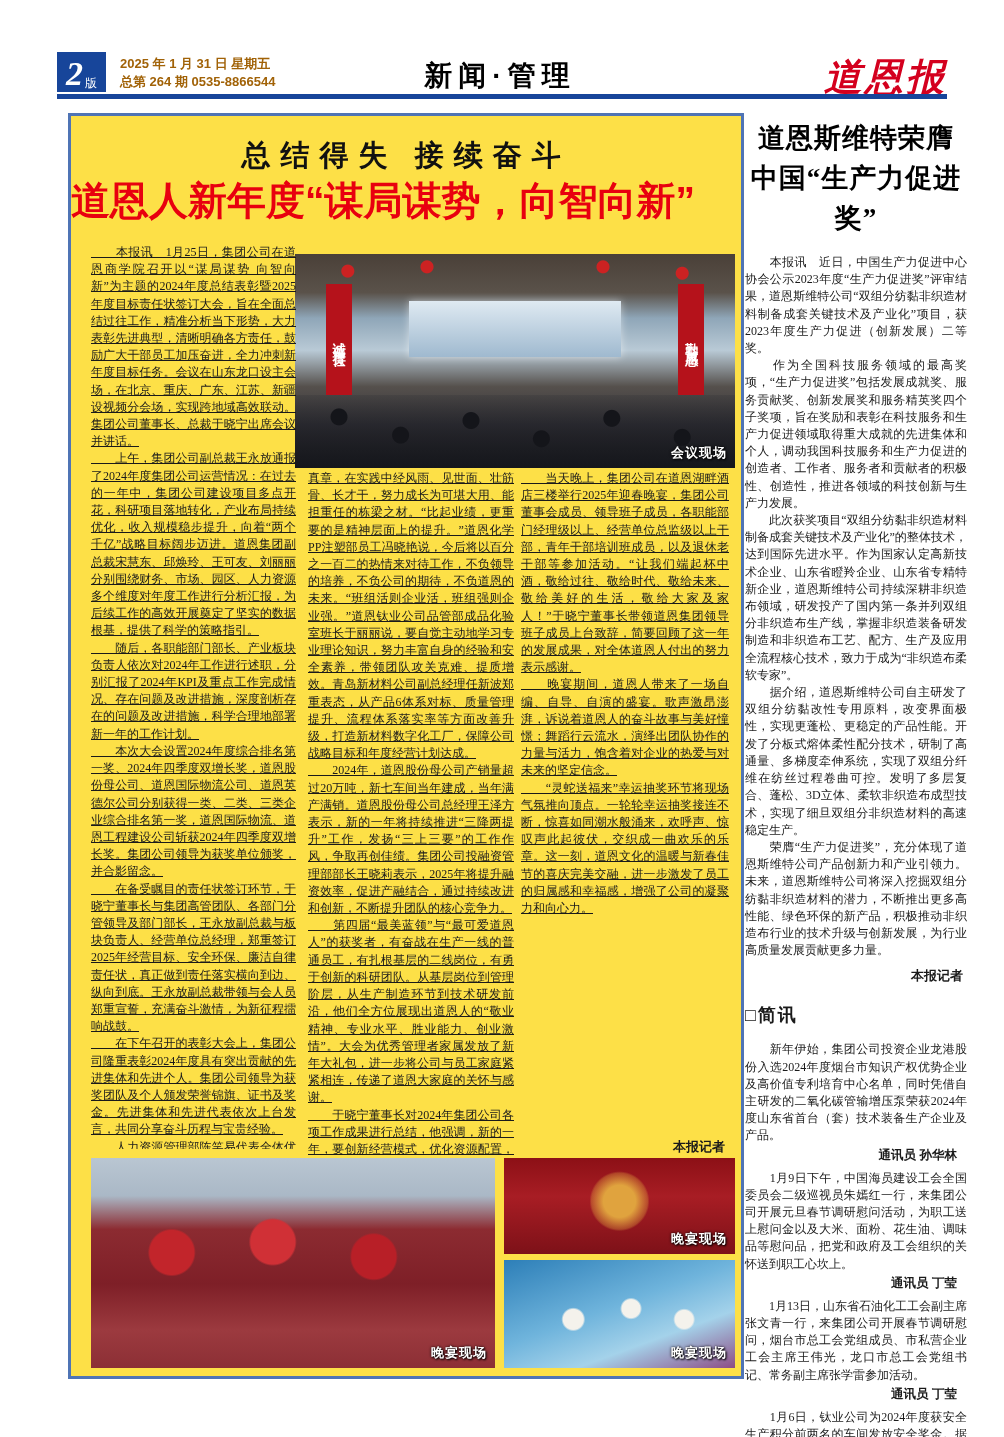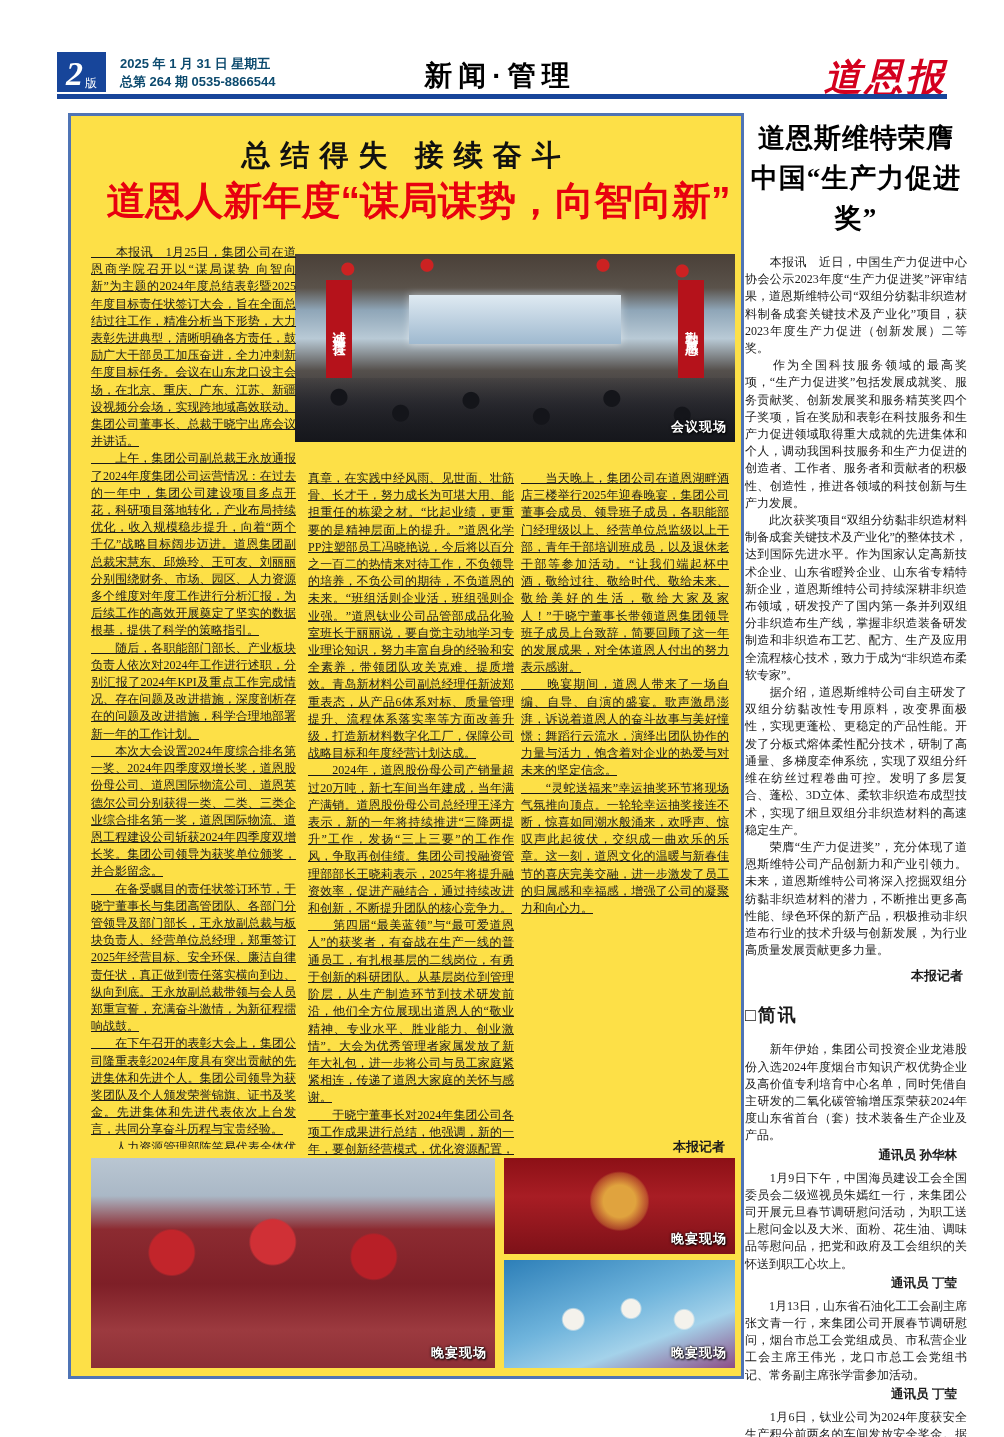"2025 年 1 月 31" .hdr-date { color: #0c4a6e -> #a16207 }
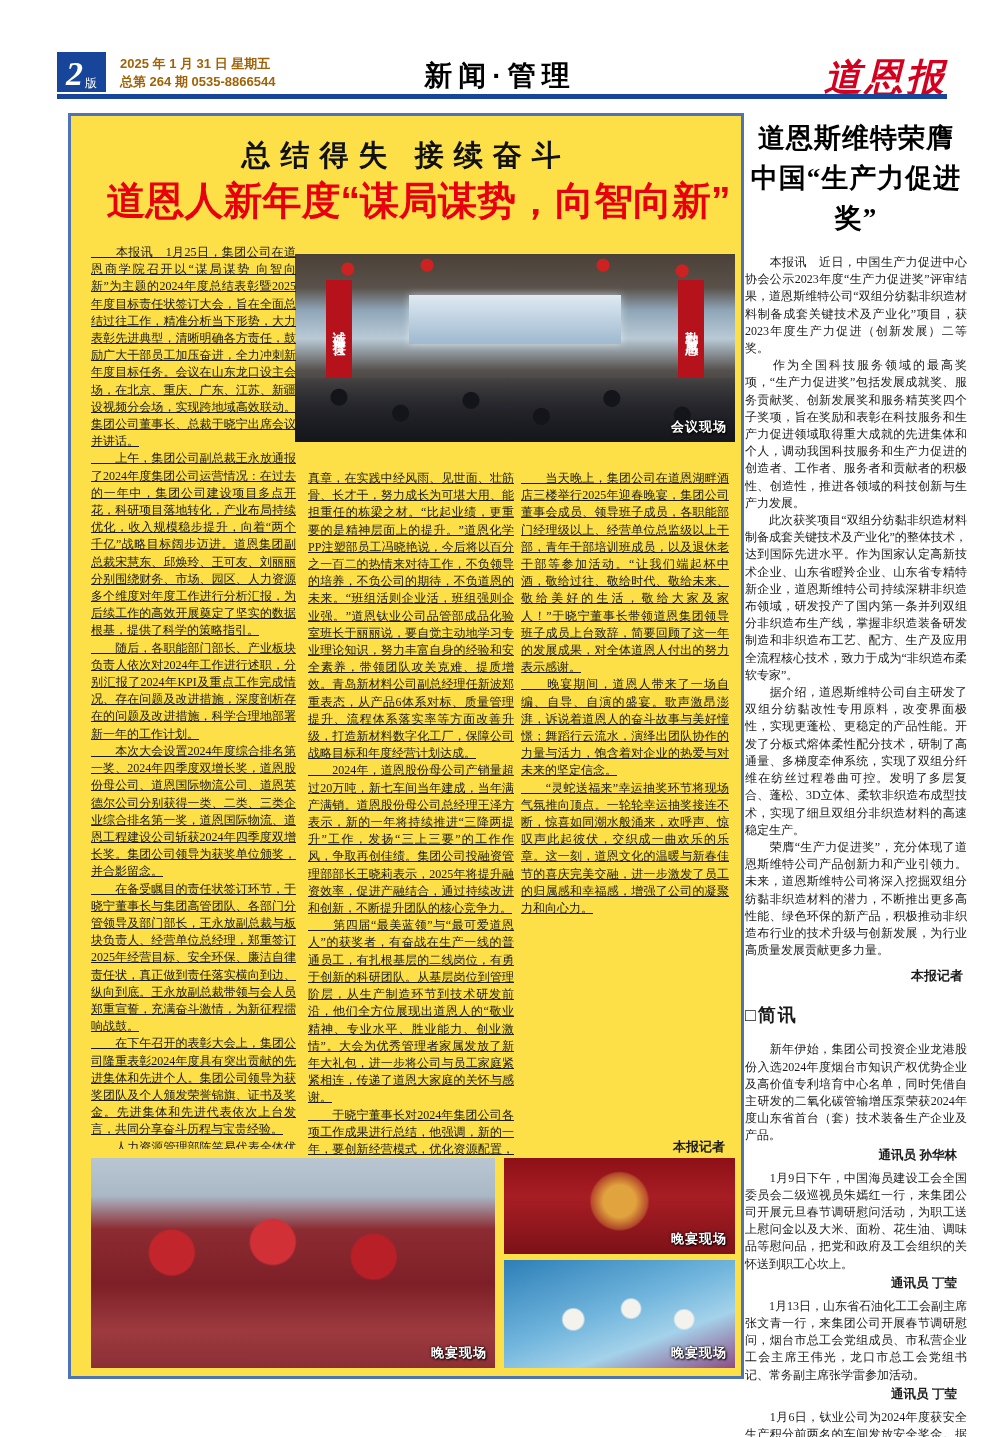"道恩人新年度“谋局谋势，向智向新”" .red-headline { padding-left: 25px -> none; text-align: center -> left }
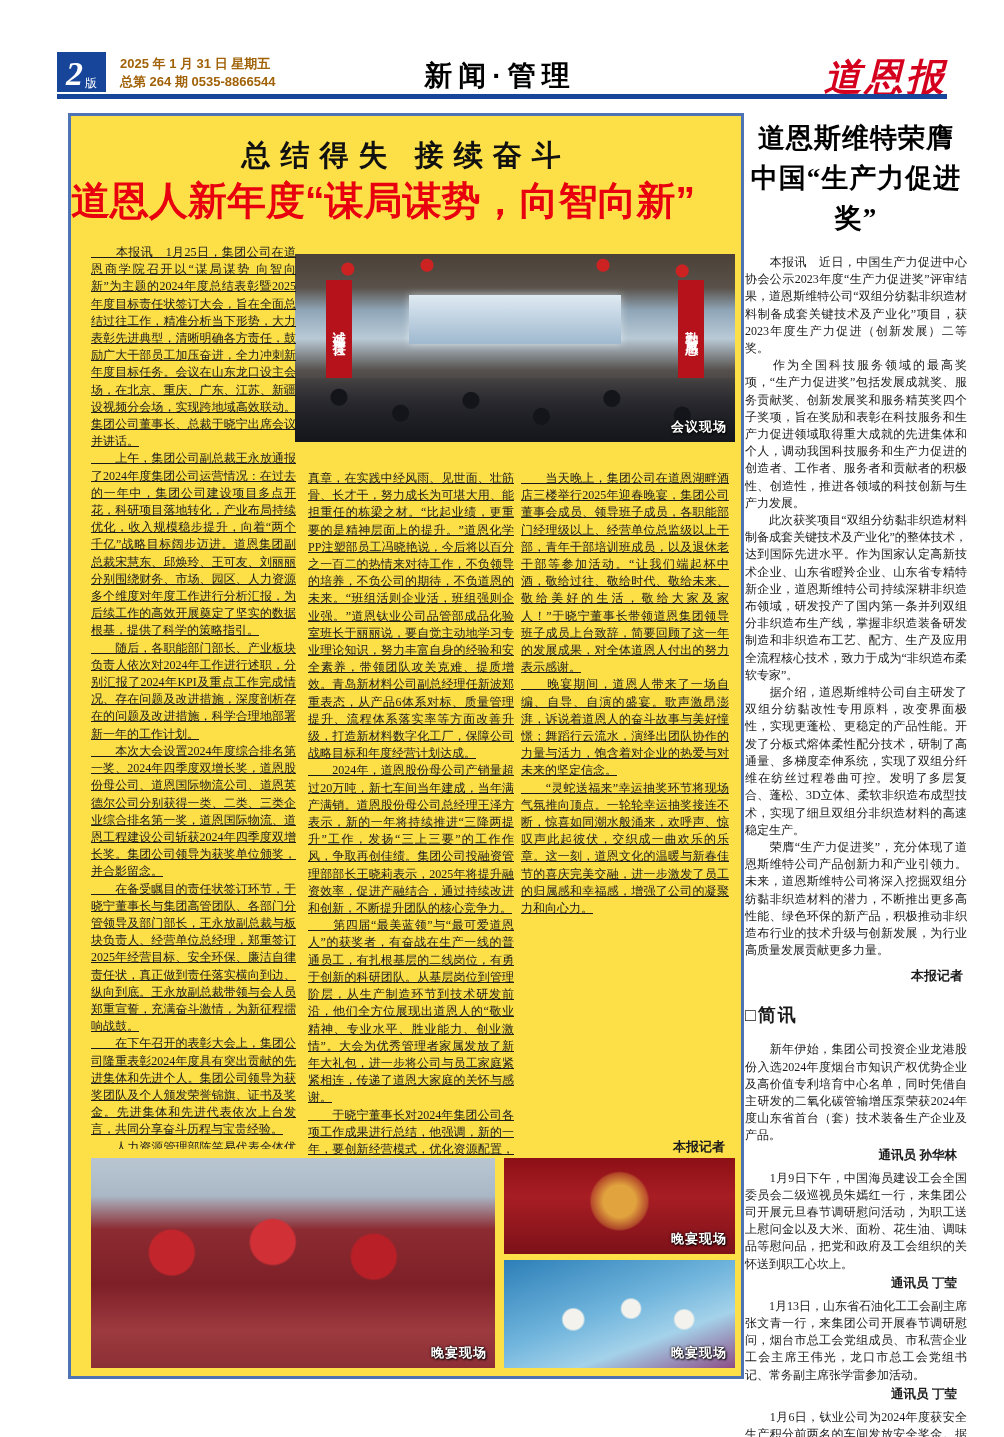"会议现场" .photo-main { height: 188px -> 214px }
